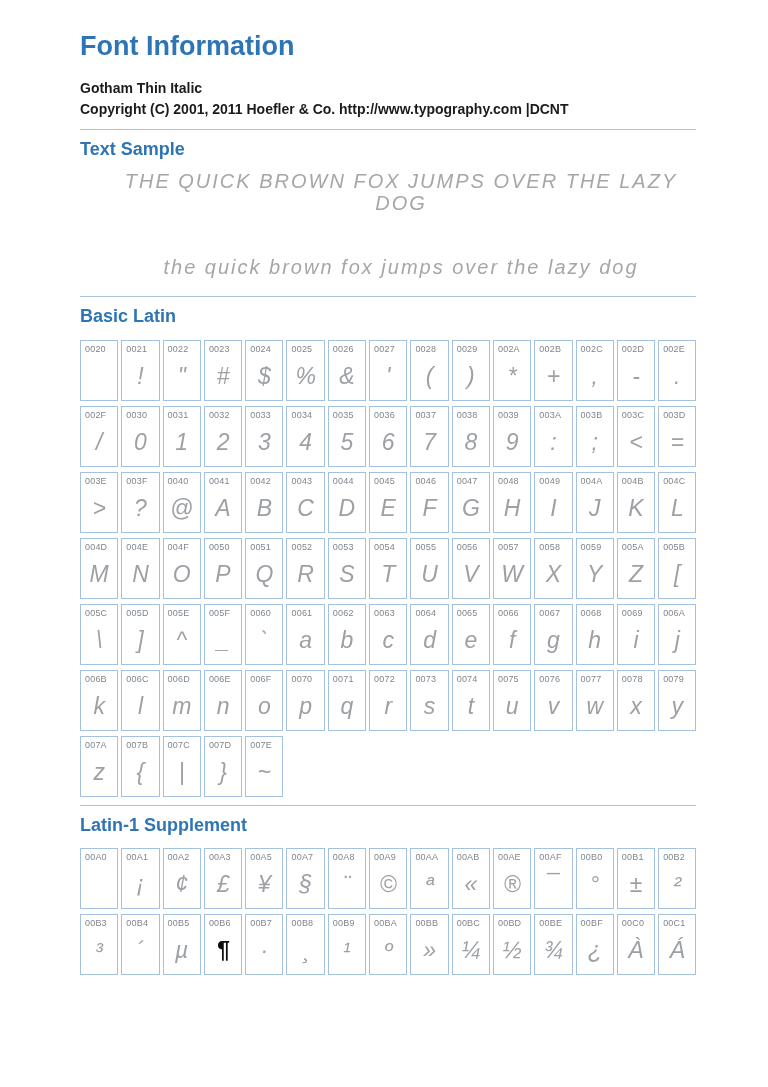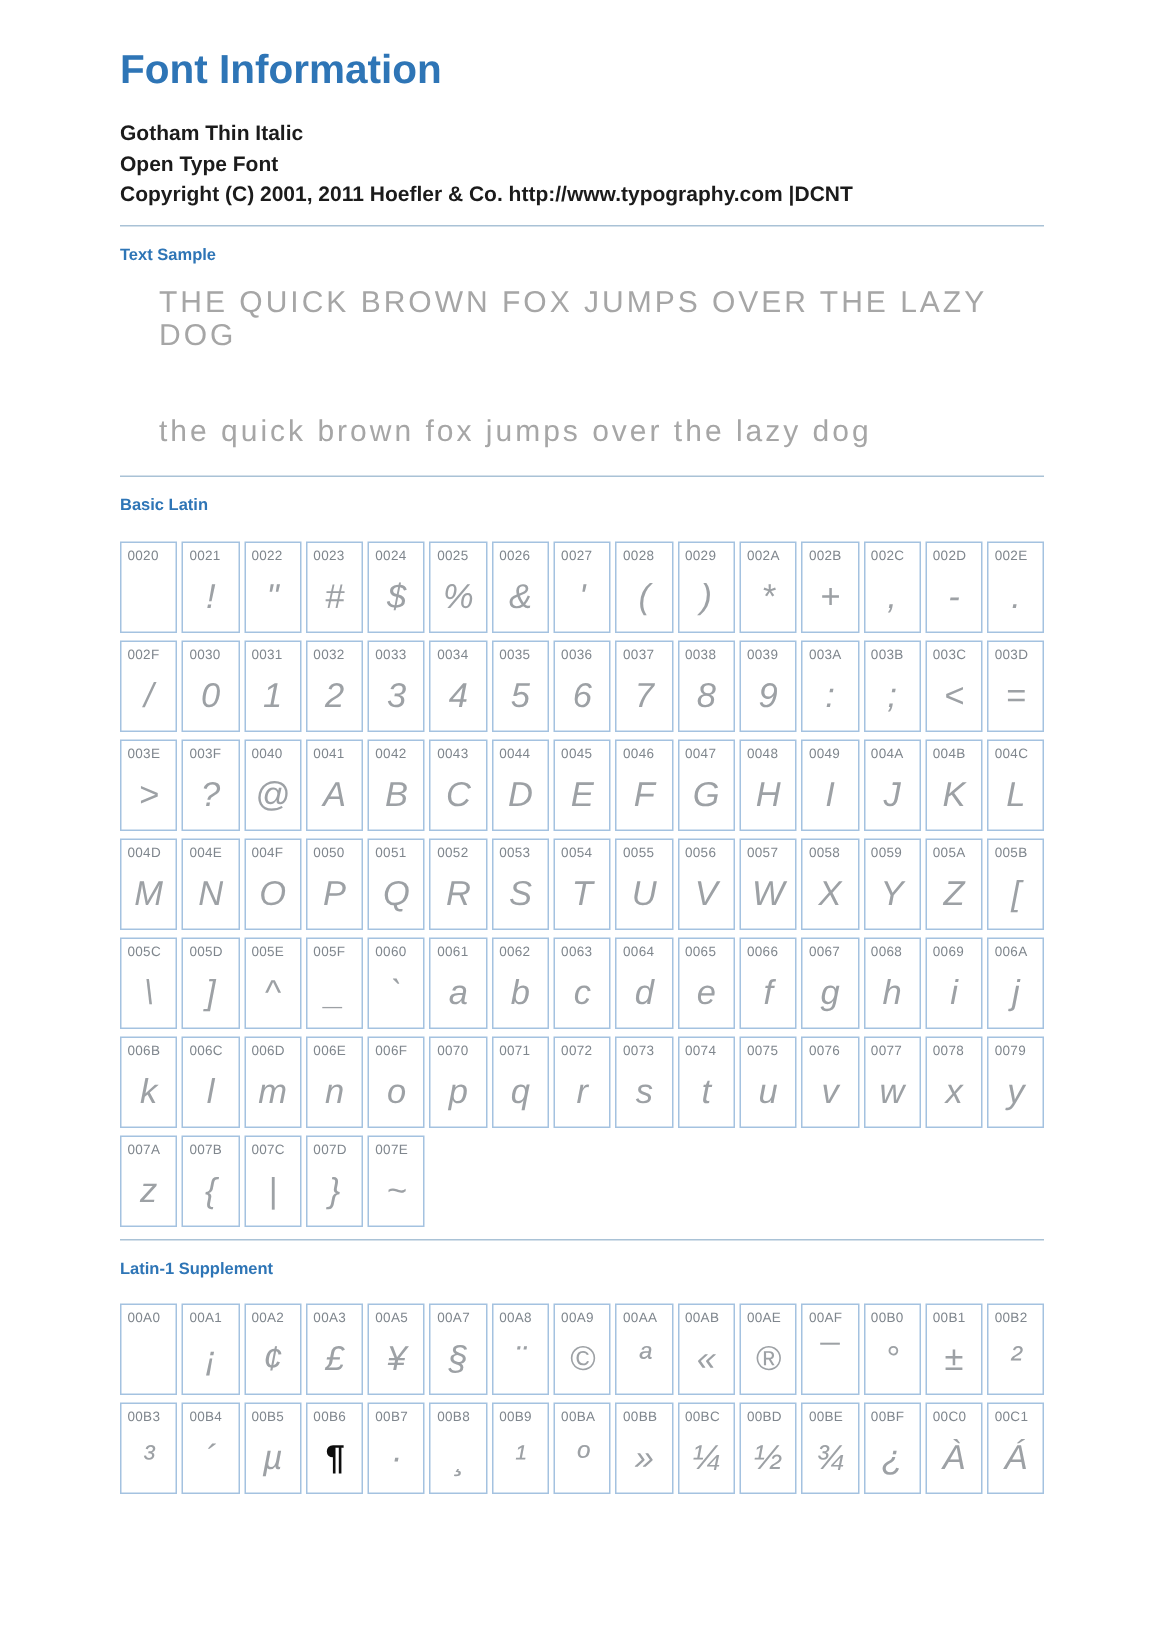"Open Type Font" div.meta-line { html: <div>Open Type Font</div> -> none }
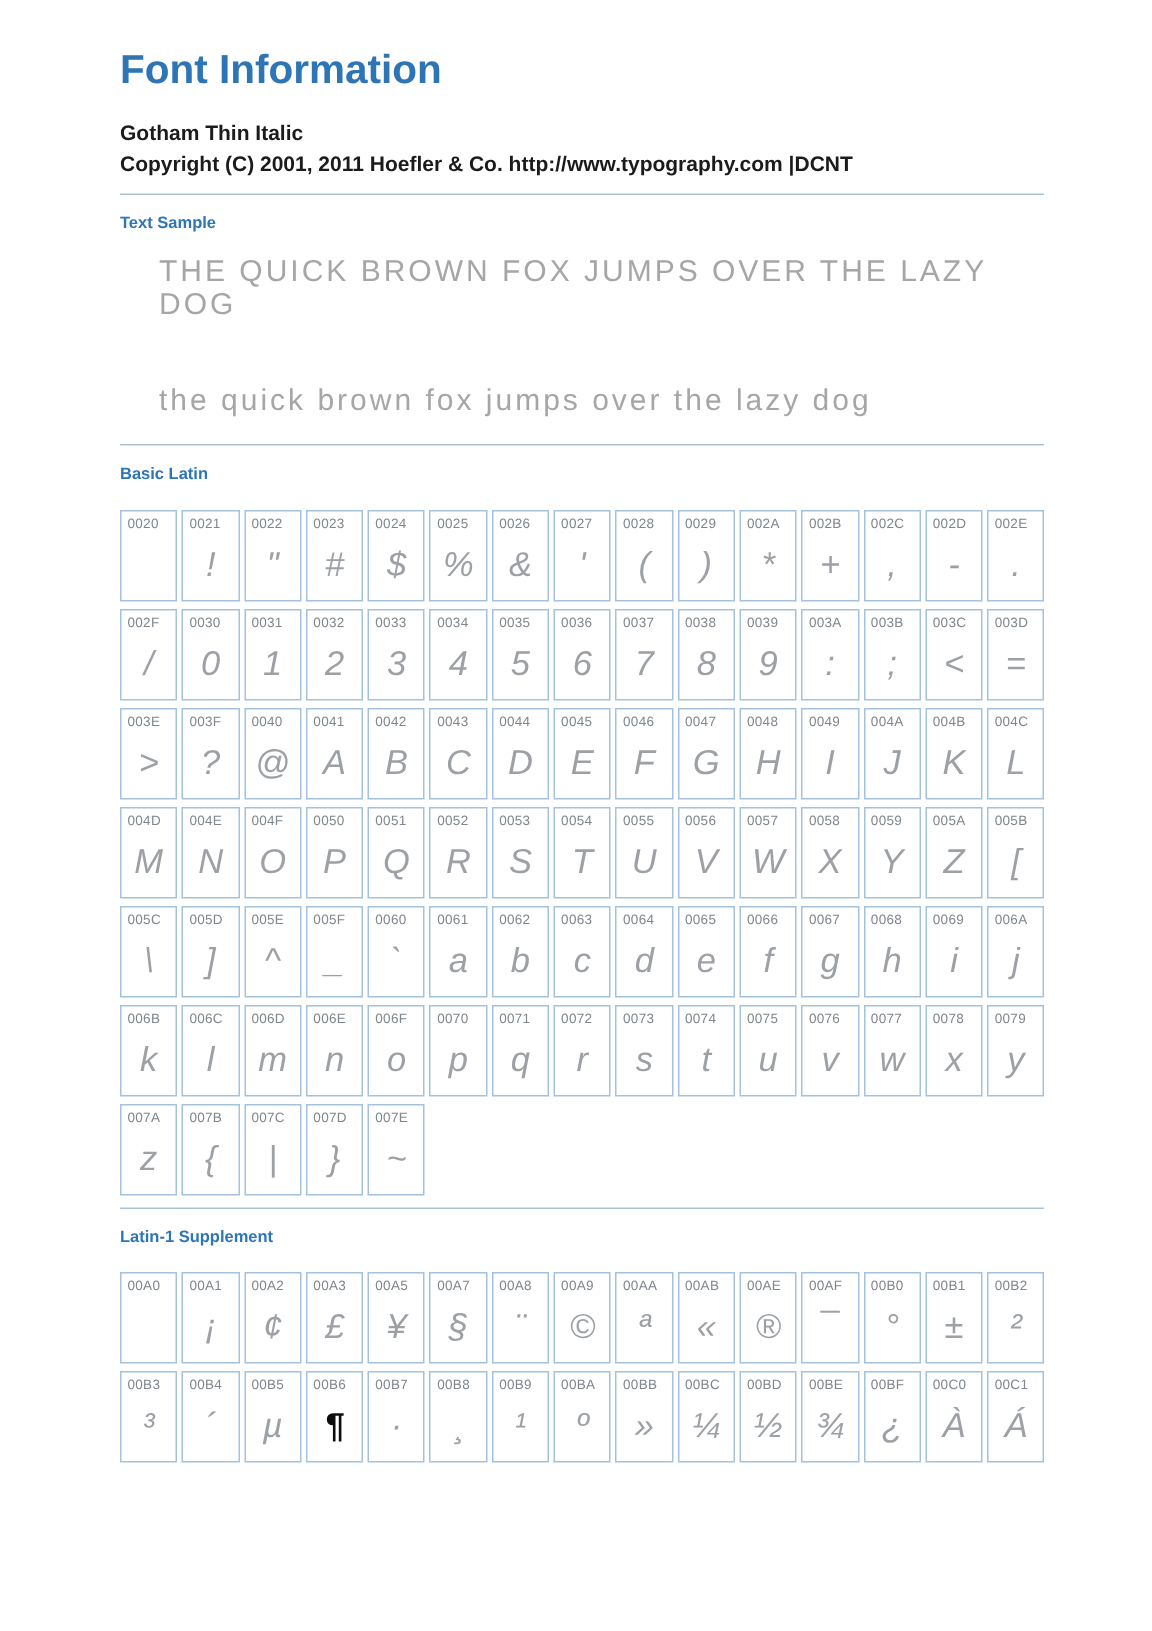"Text Sample" .section-heading { font-size: 11px -> 18px }
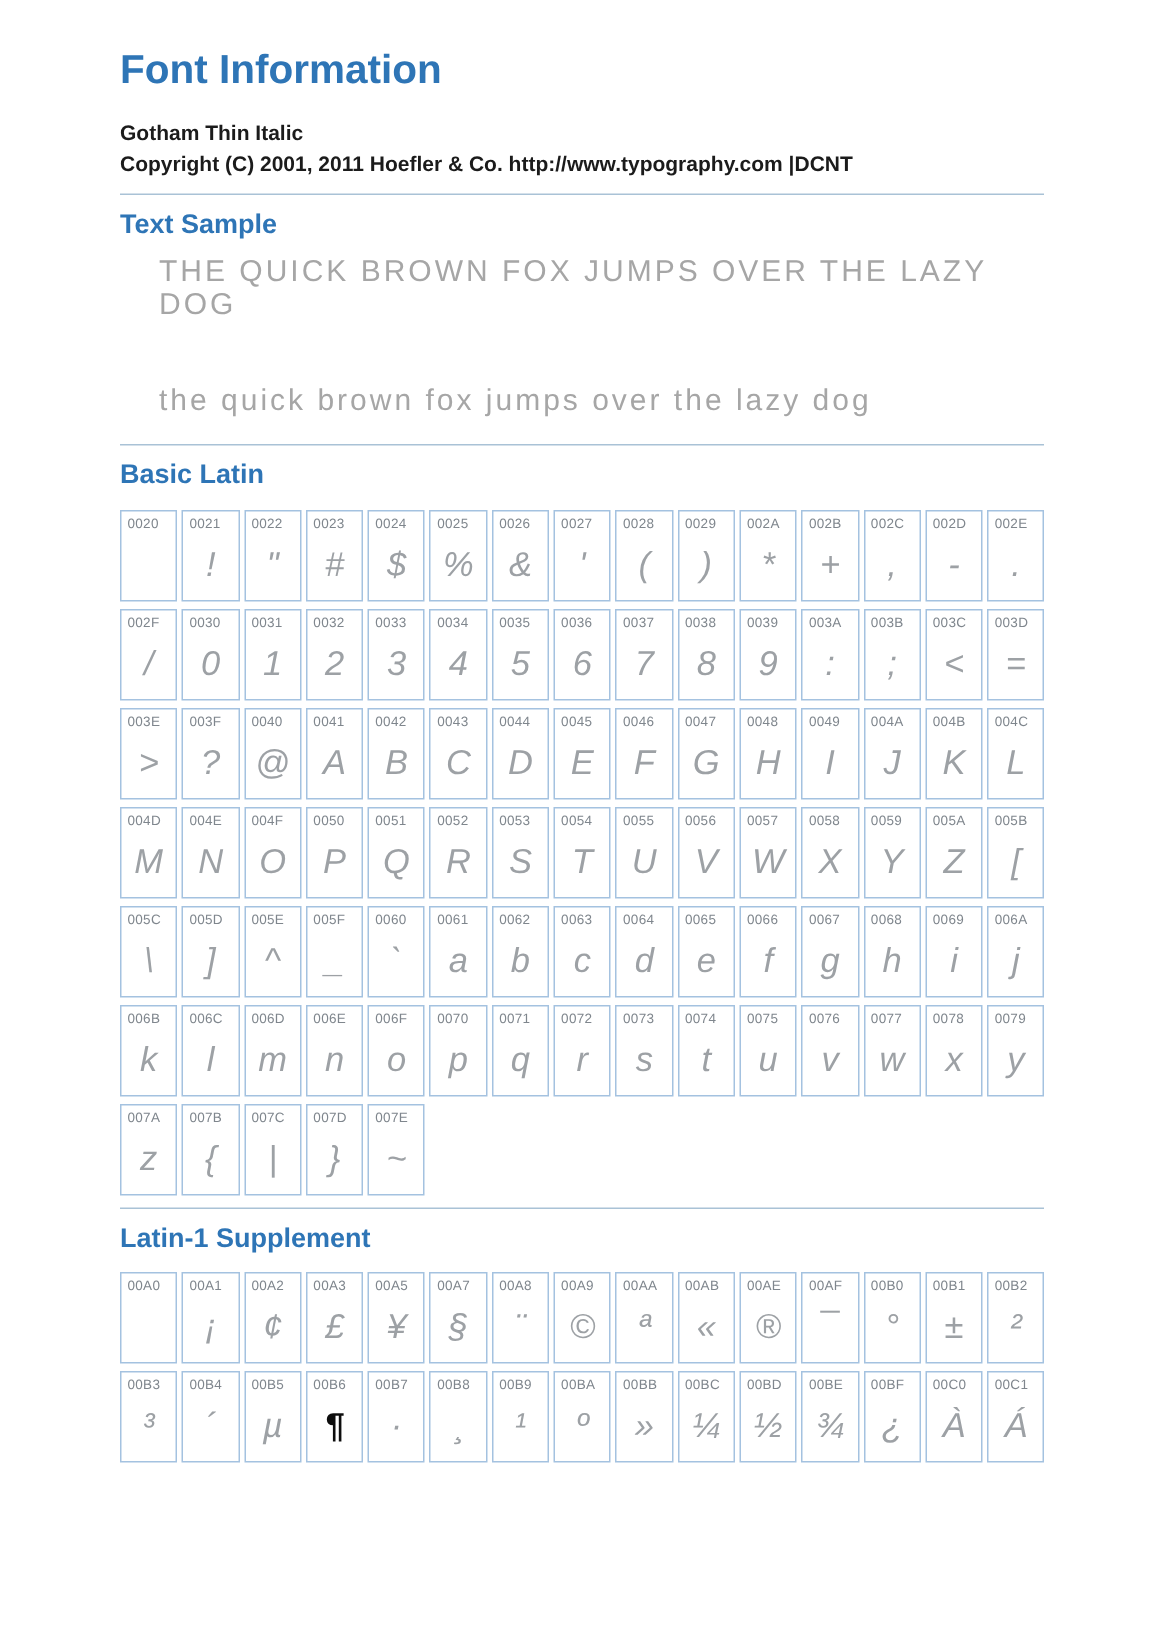"THE QUICK BROWN FOX JUMPS" .sample { font-style: none -> italic; text-align: left -> center }
